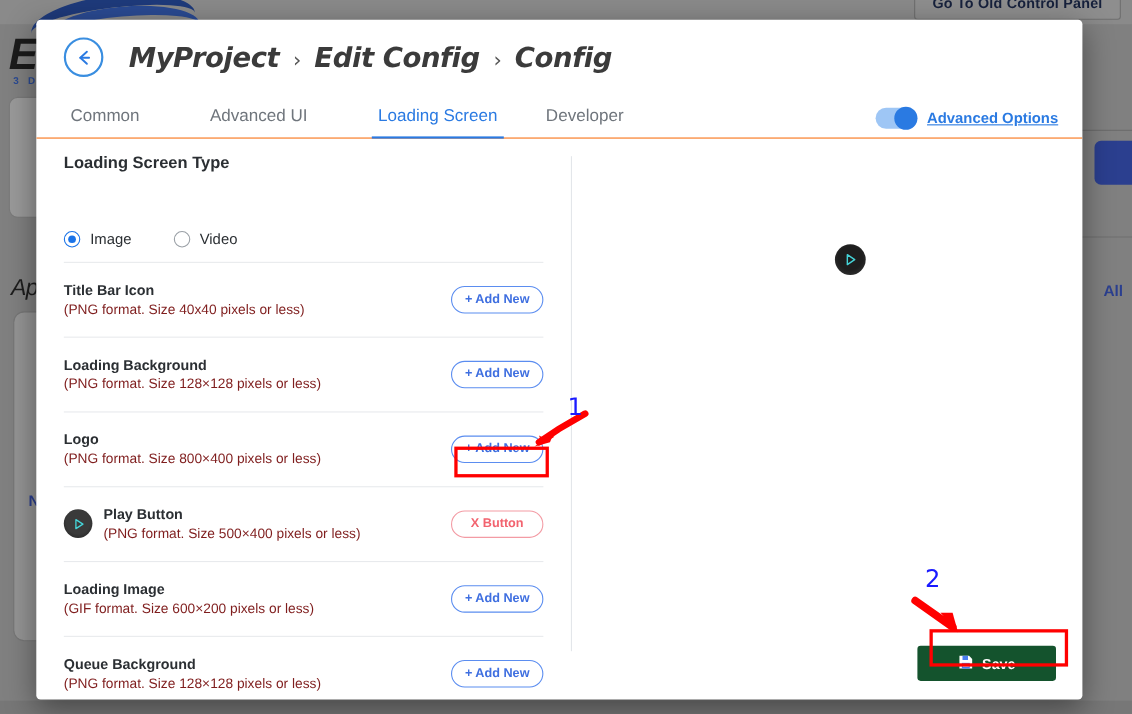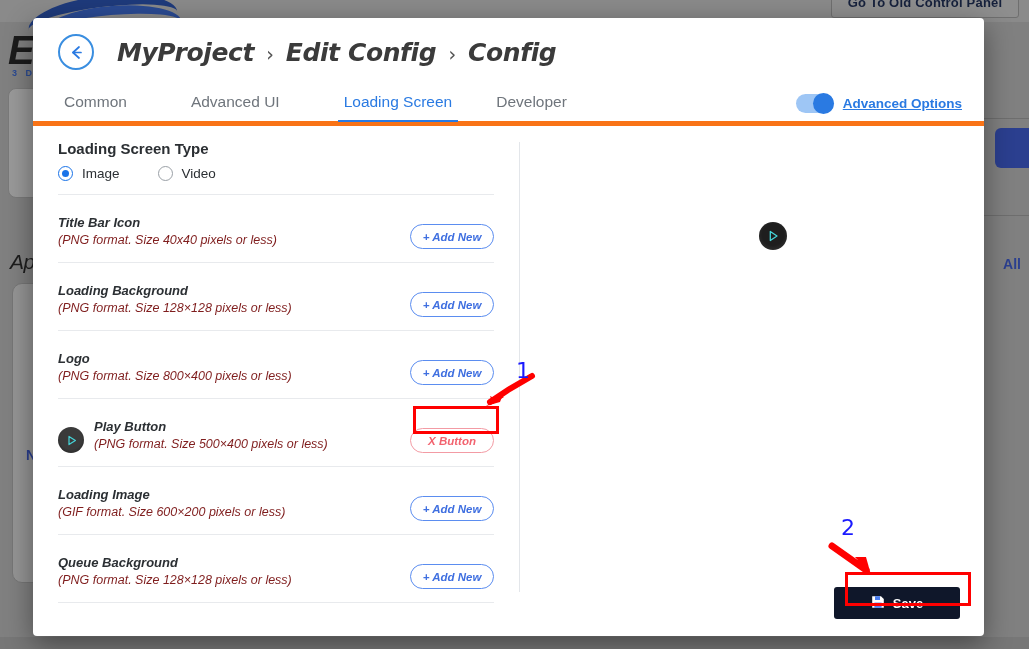"Common" .tabbar { border-bottom: 5px solid #f97316 -> 1px solid #f97316 }
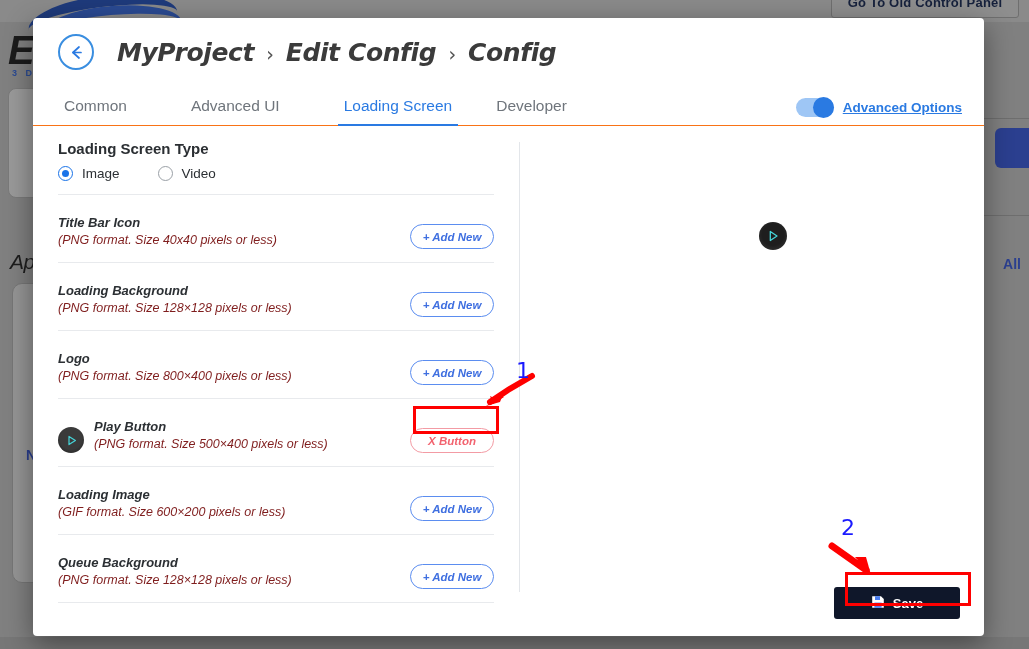"Image" .radio-item { margin-top: none -> 44px }
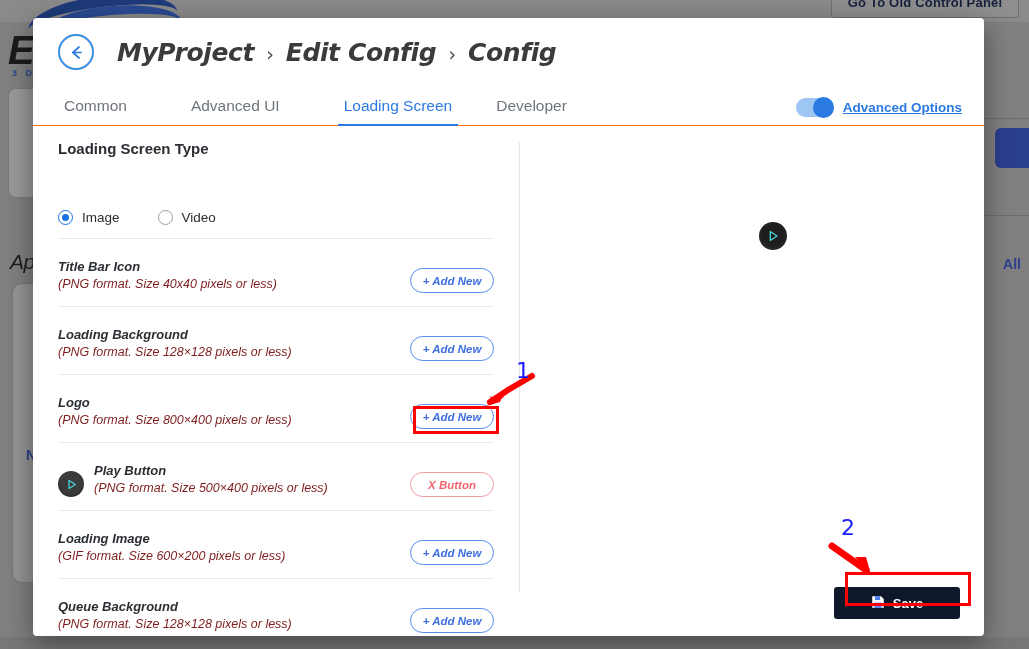"Title Bar Icon" .asset-row { align-items: flex-end -> center; font-style: italic -> none }
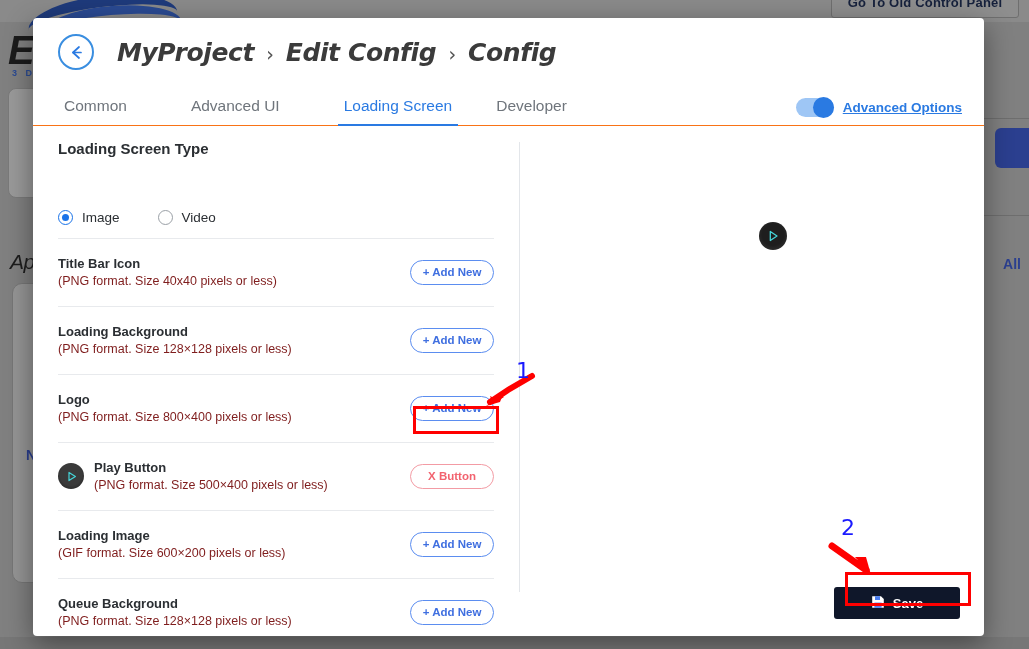"Save" .save-btn { background: #0f172a -> #14532d }
